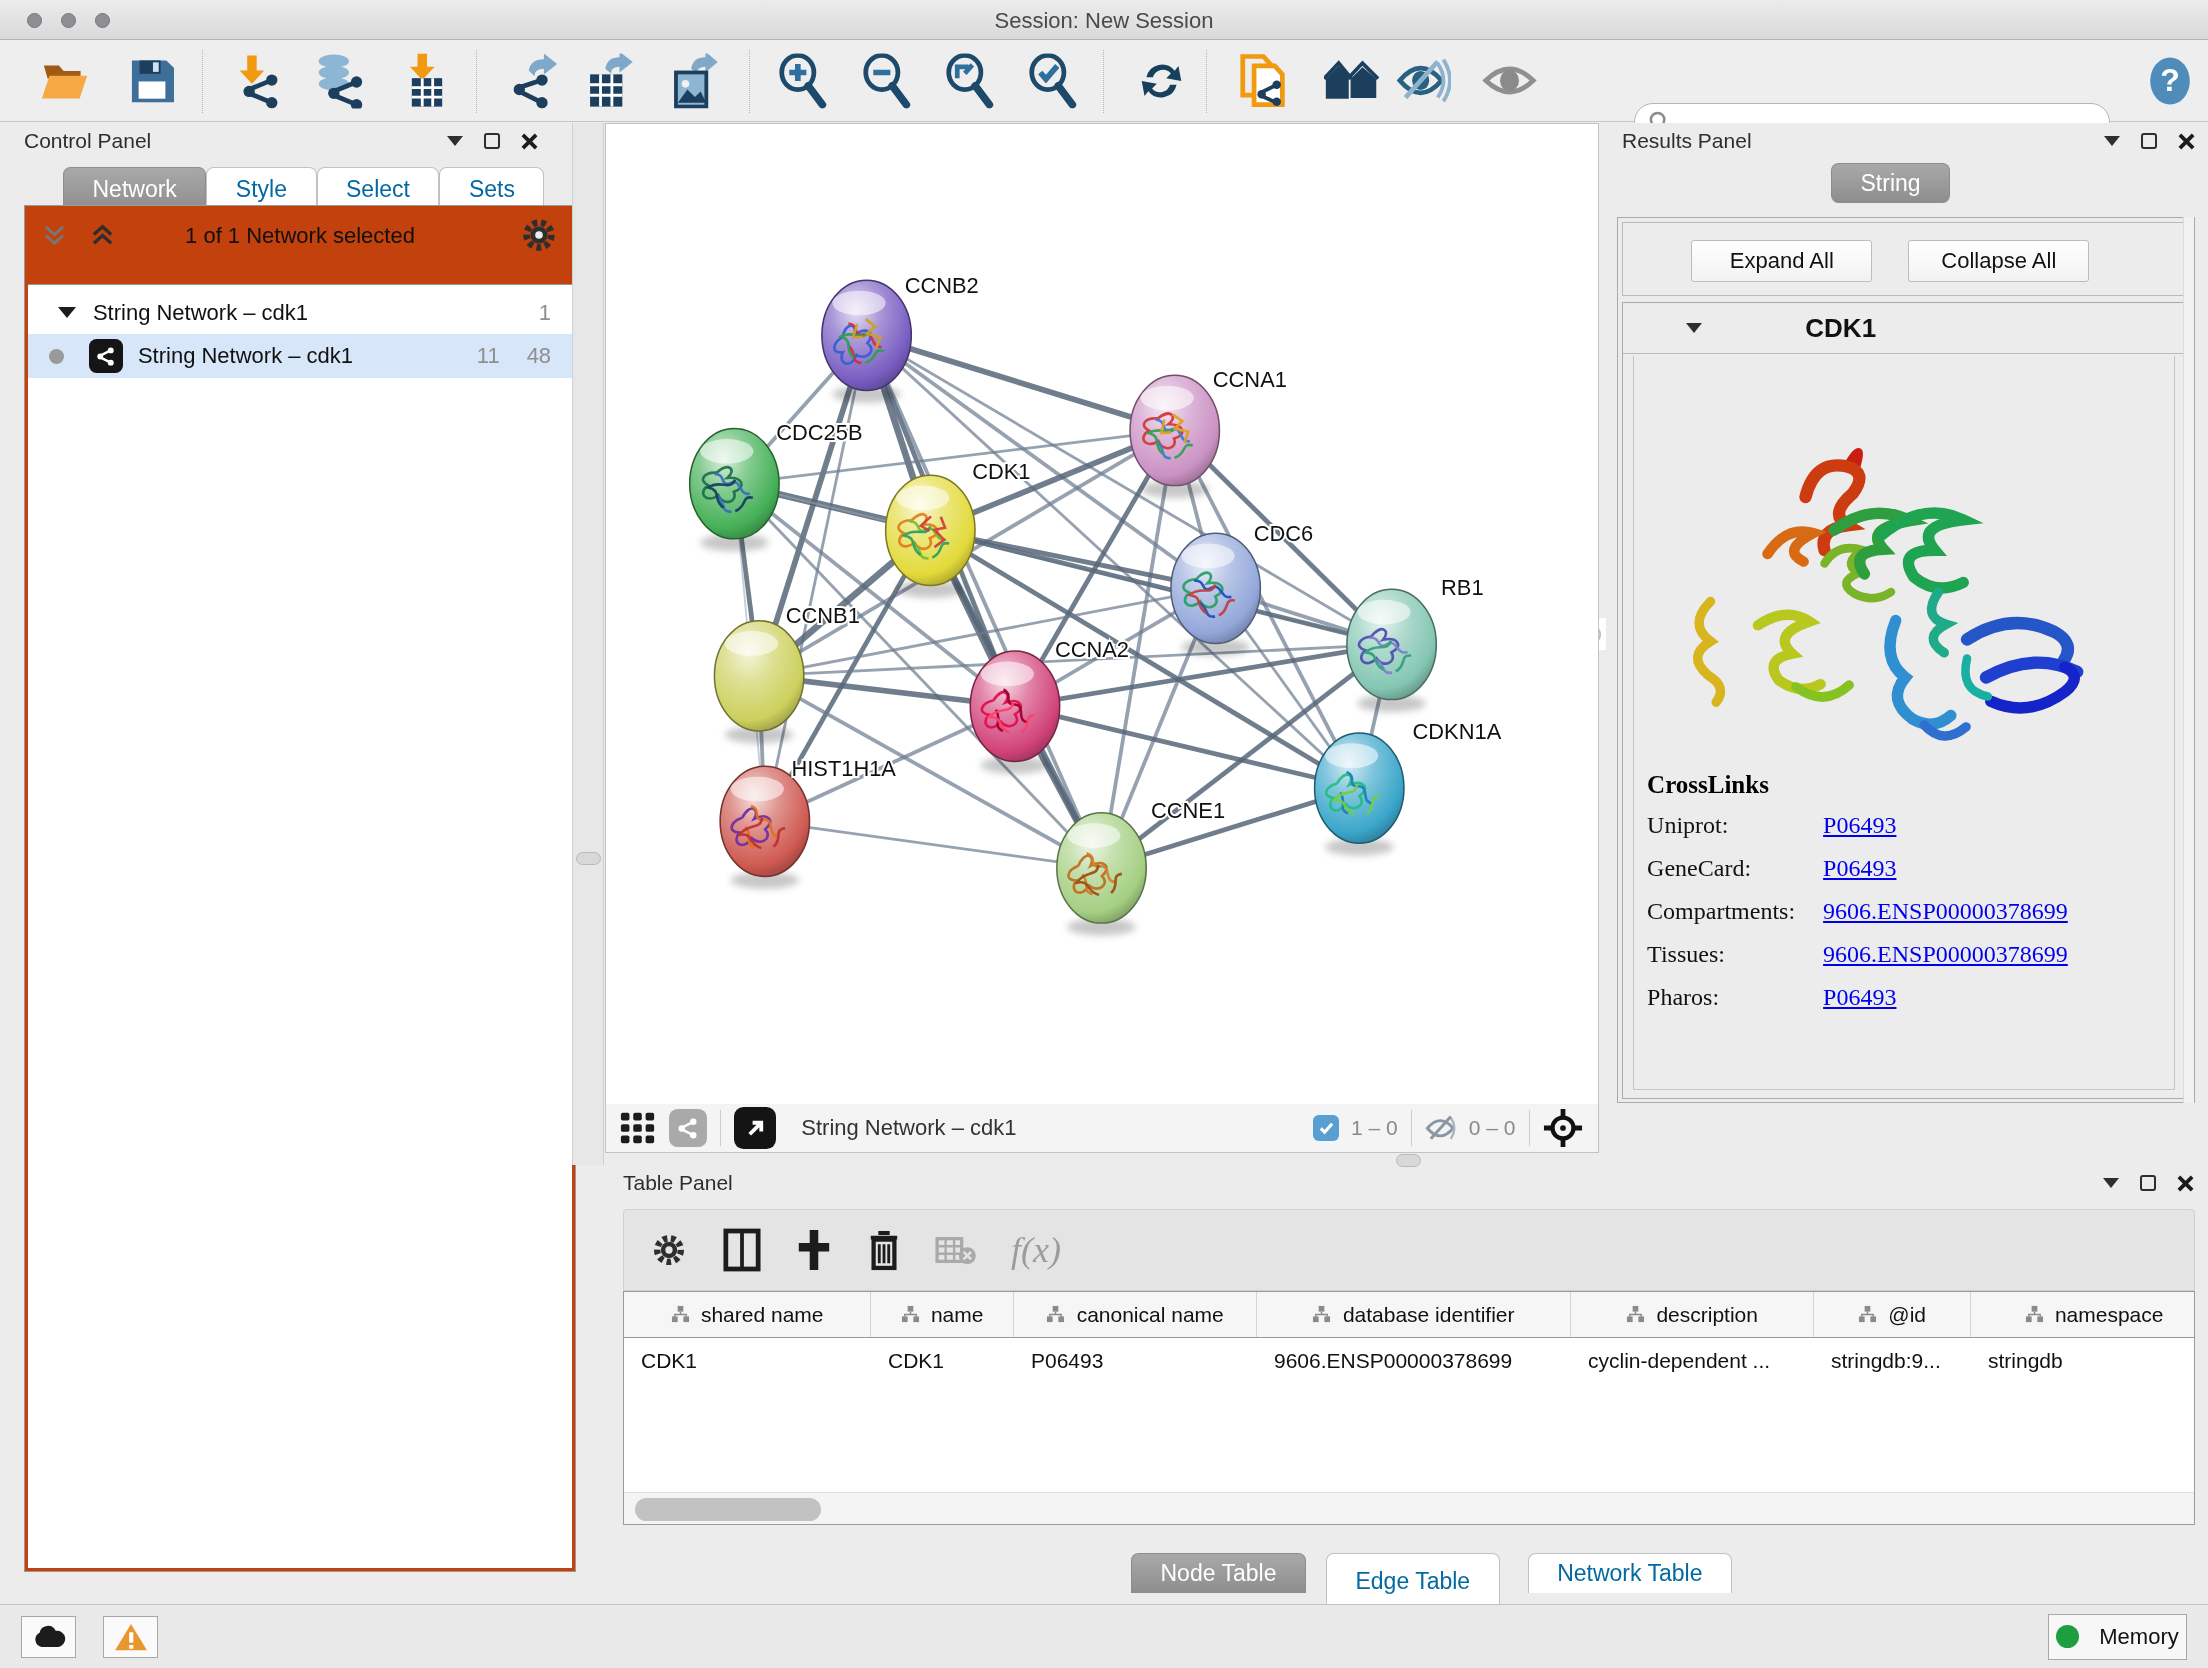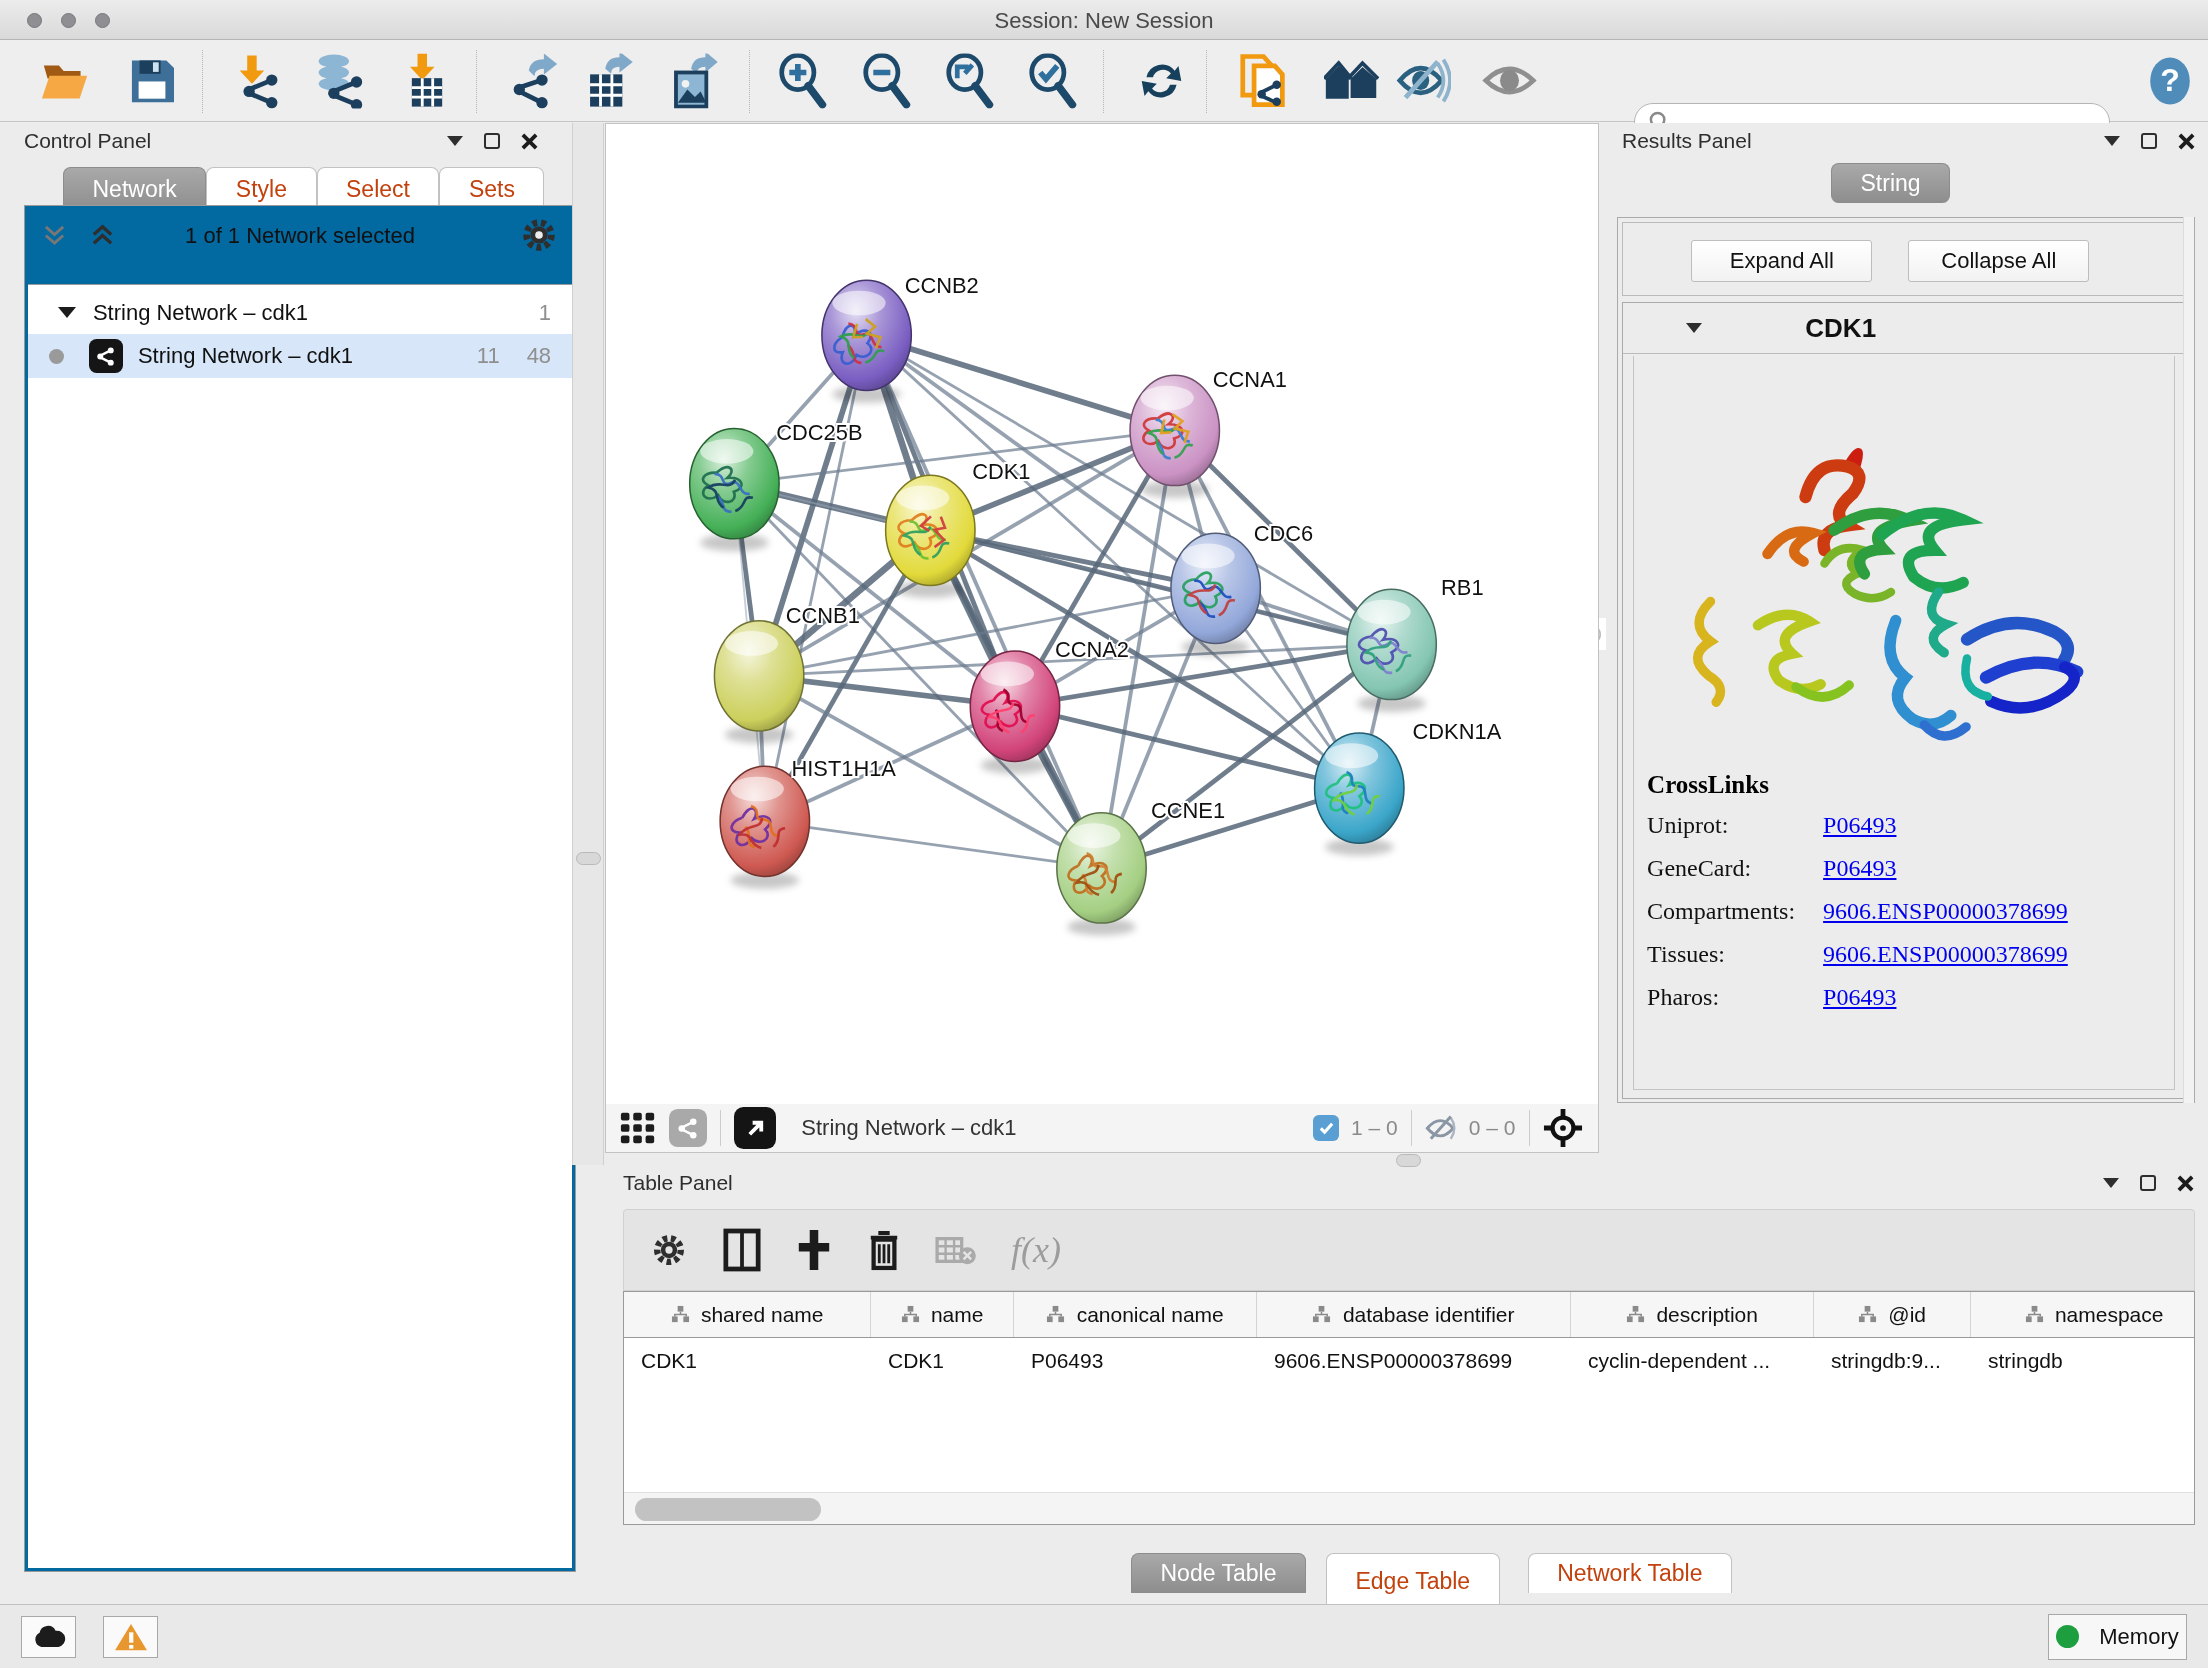"Style" .tab { color: #c2410c -> #0369a1 }
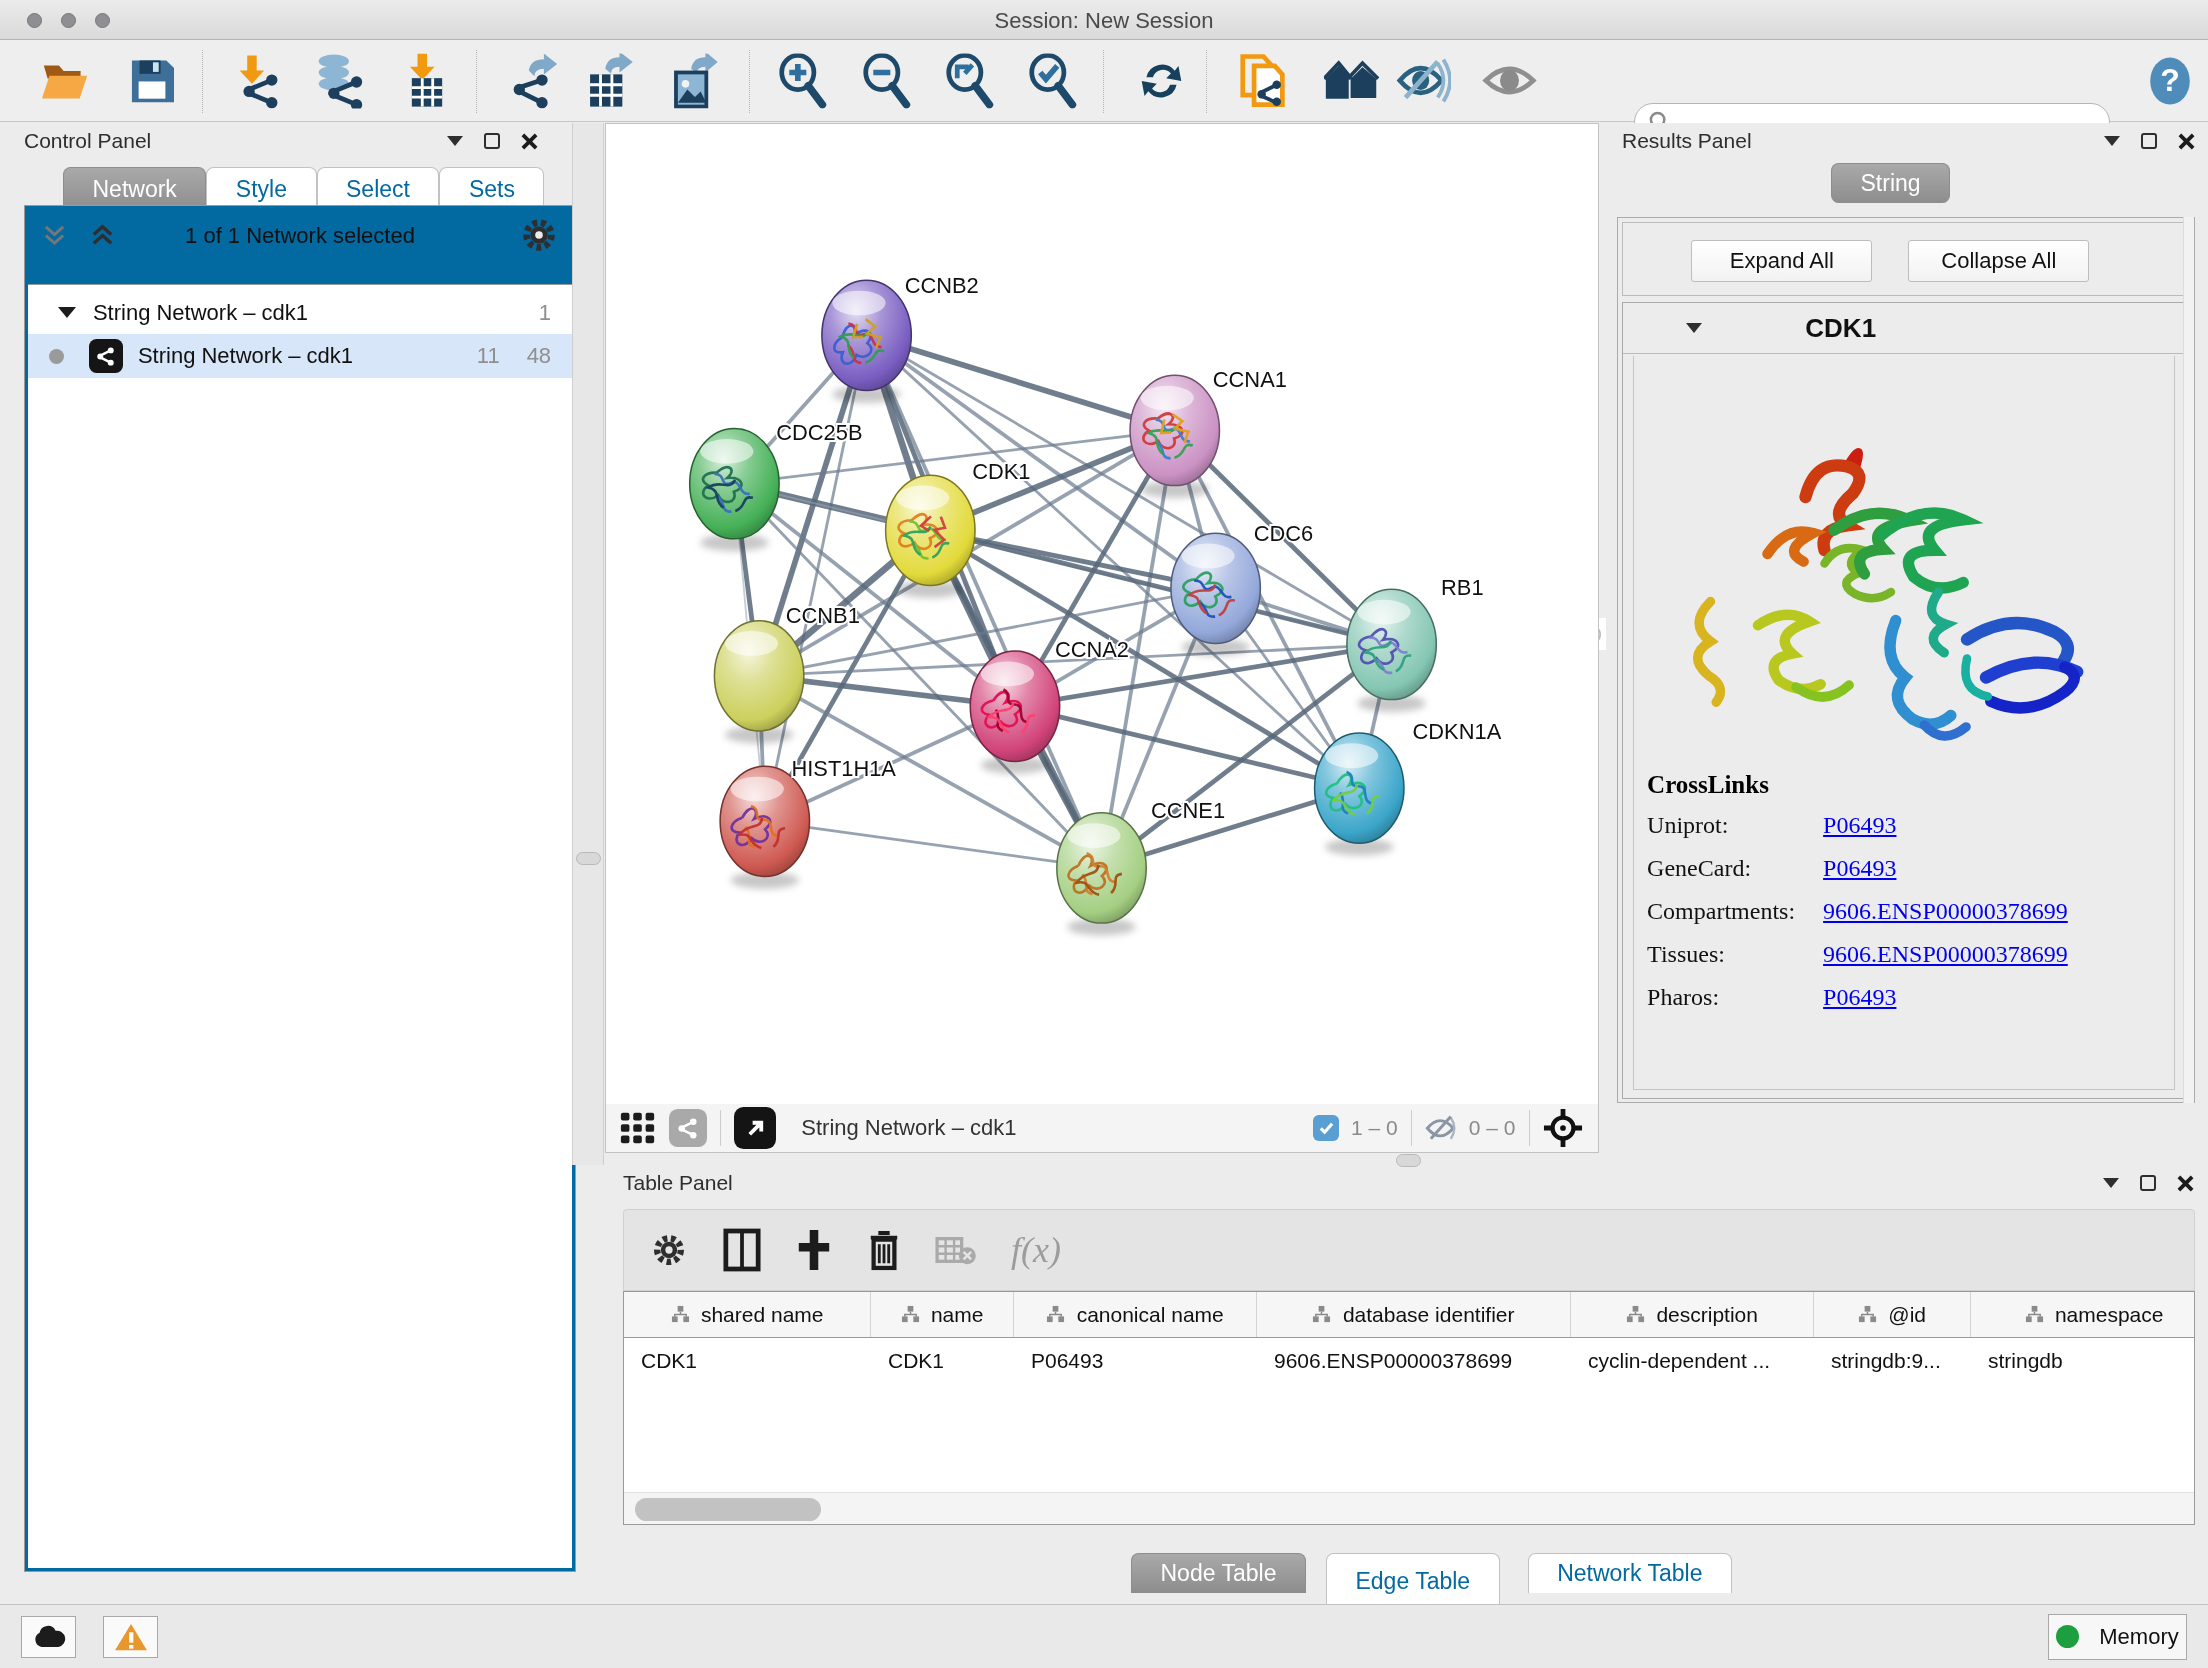"1 of 1 Network selected" #cp-box { background: #0369a1 -> #c2410c }
